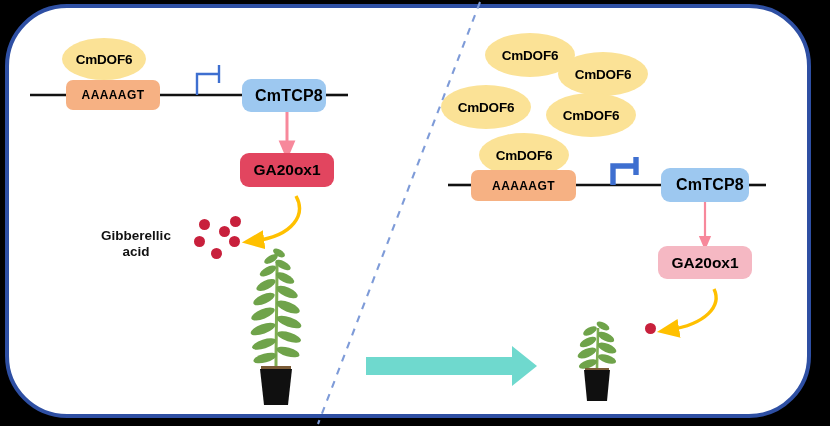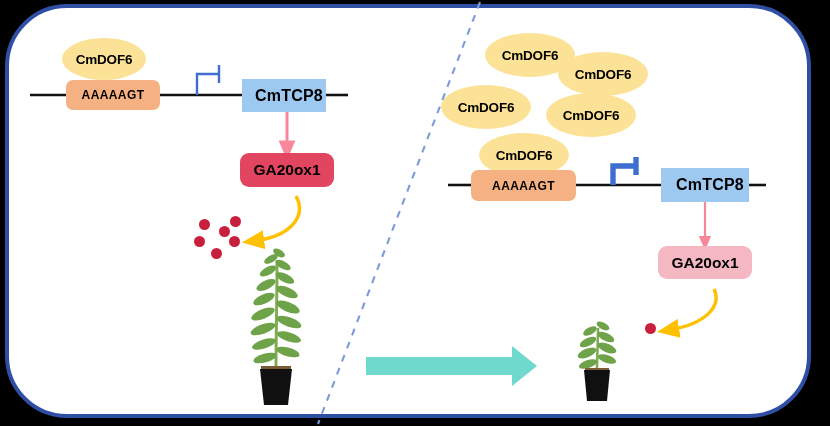"CmTCP8" .box-tcp { border-radius: 0 -> 9px }
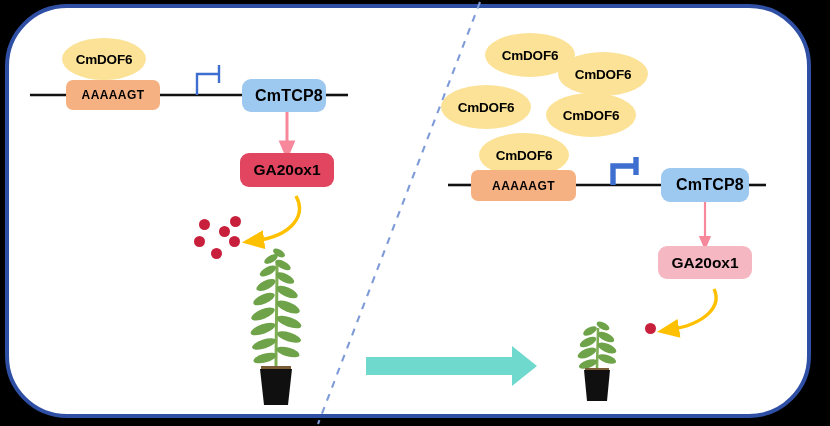"Gibberellic" div.label-plain { html: none -> <div> <div>Gibberellic</div> <div>acid</div> </div> }
